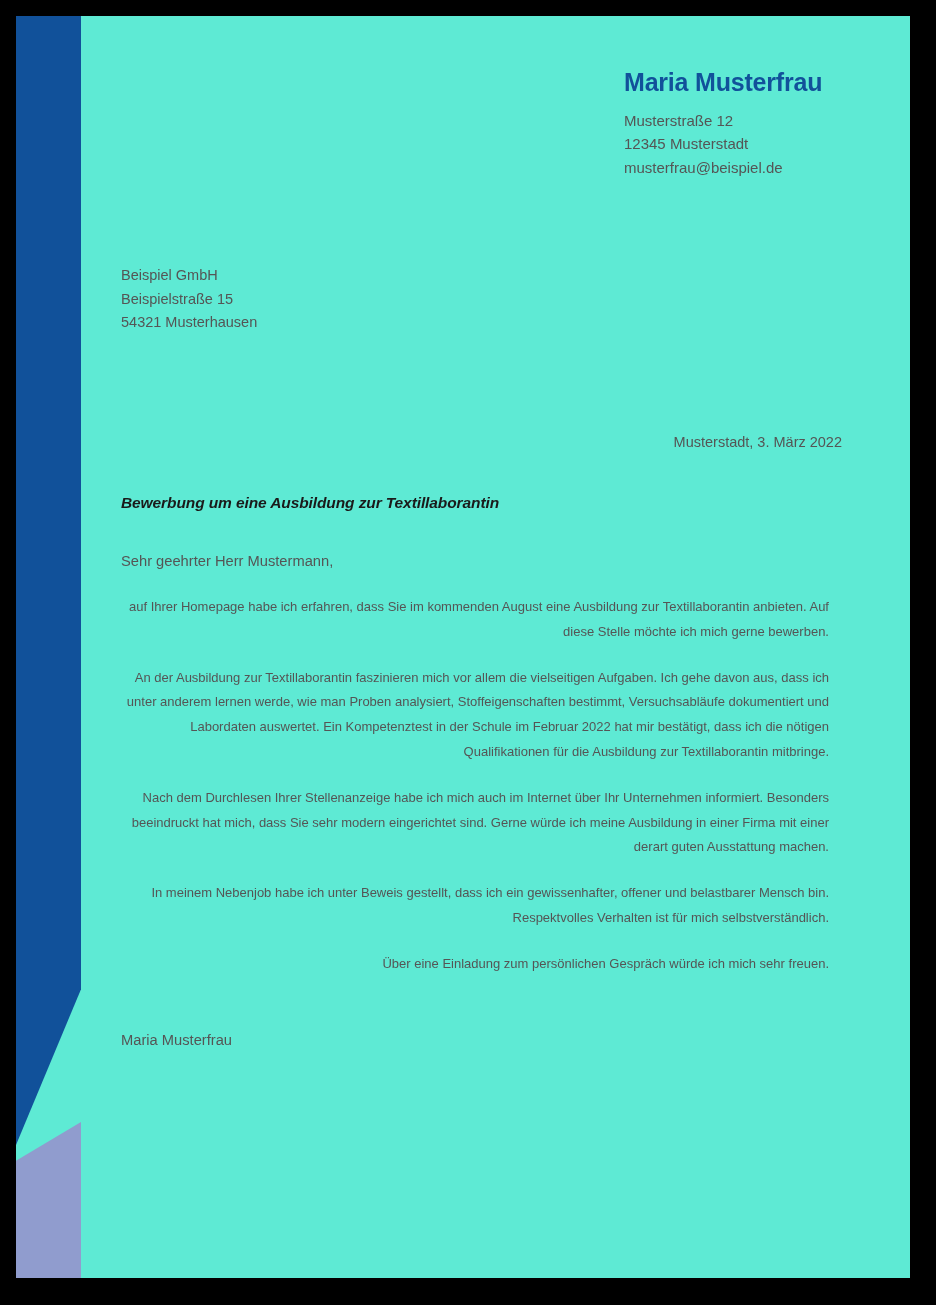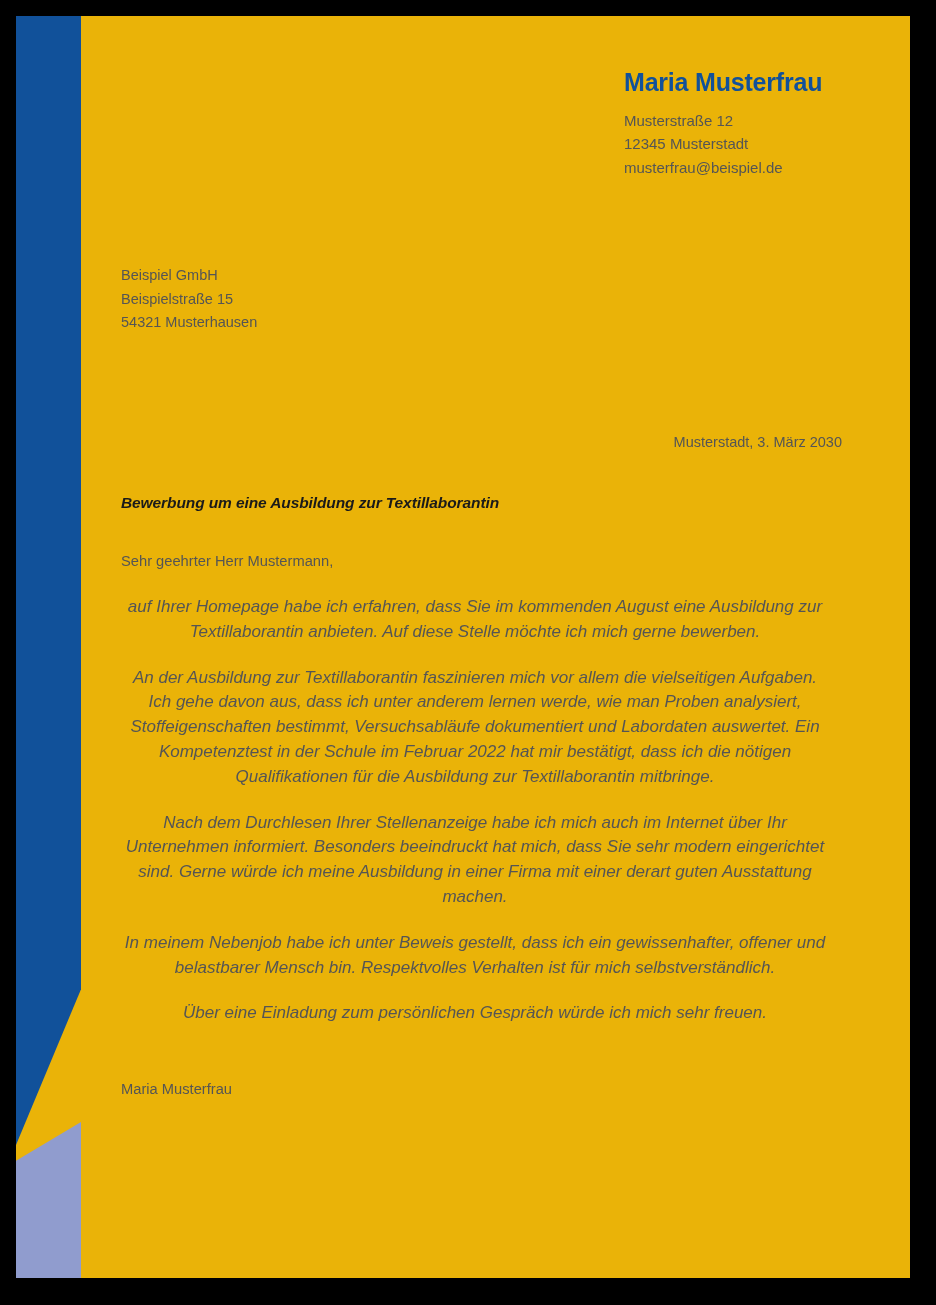"Maria Musterfrau" .page { background: #eab308 -> #5eead4 }
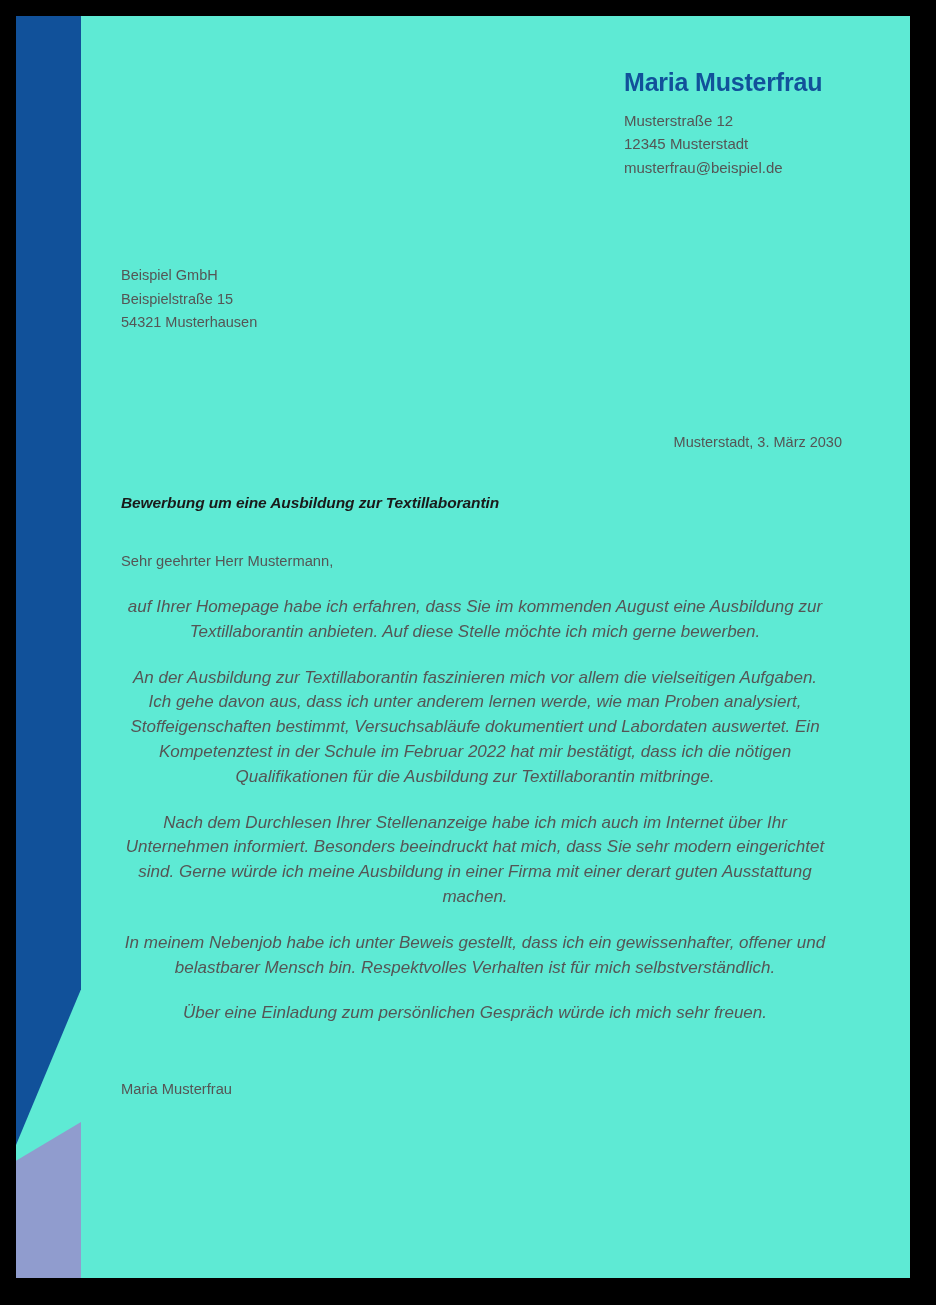"Musterstadt, 3. März 2030" div.date-line { text: 2030 -> 2022 }
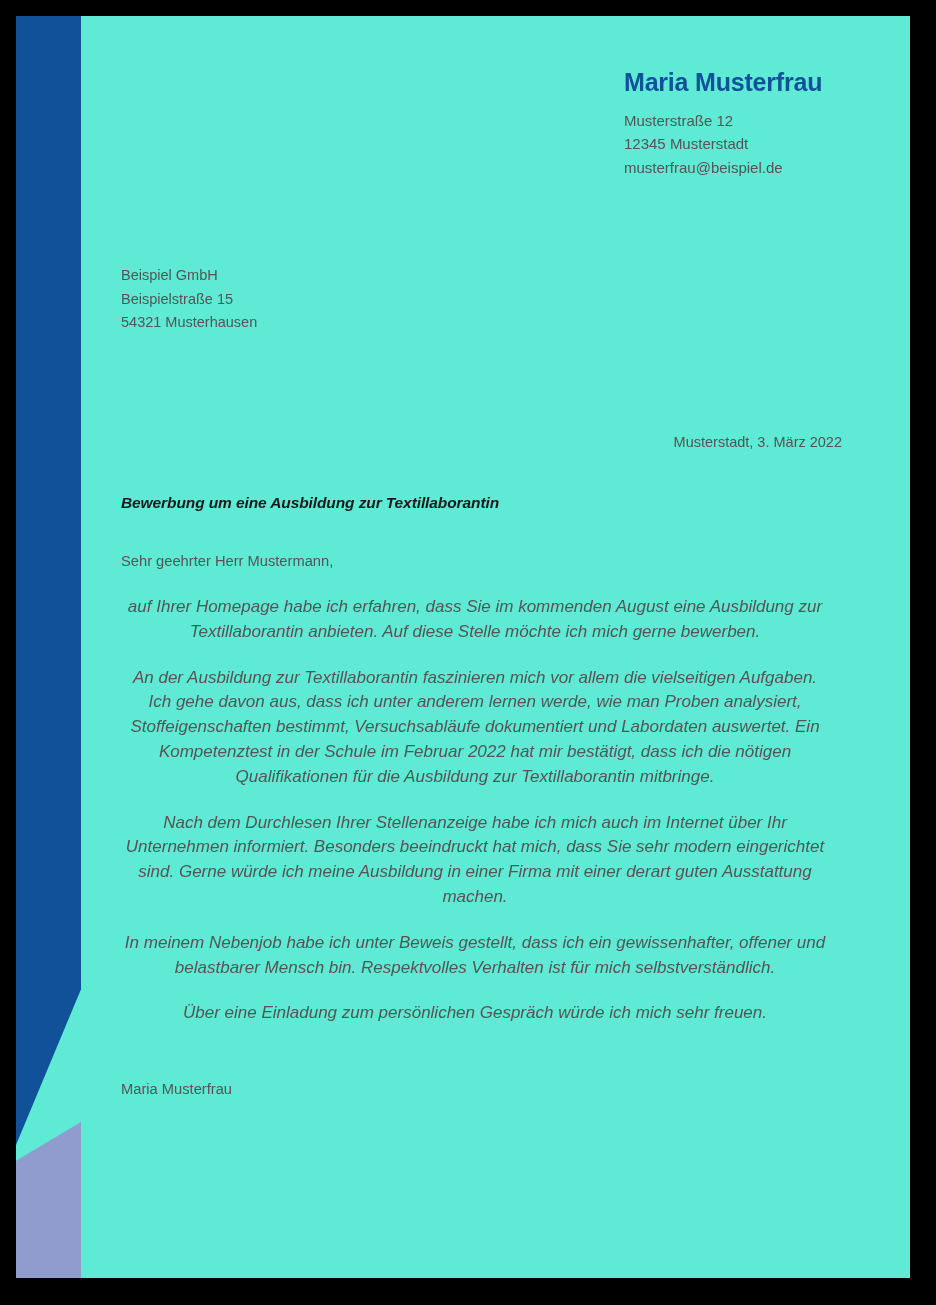"auf Ihrer Homepage habe ich" .para { font-size: 17px -> 13px; font-style: italic -> none; text-align: center -> right }
